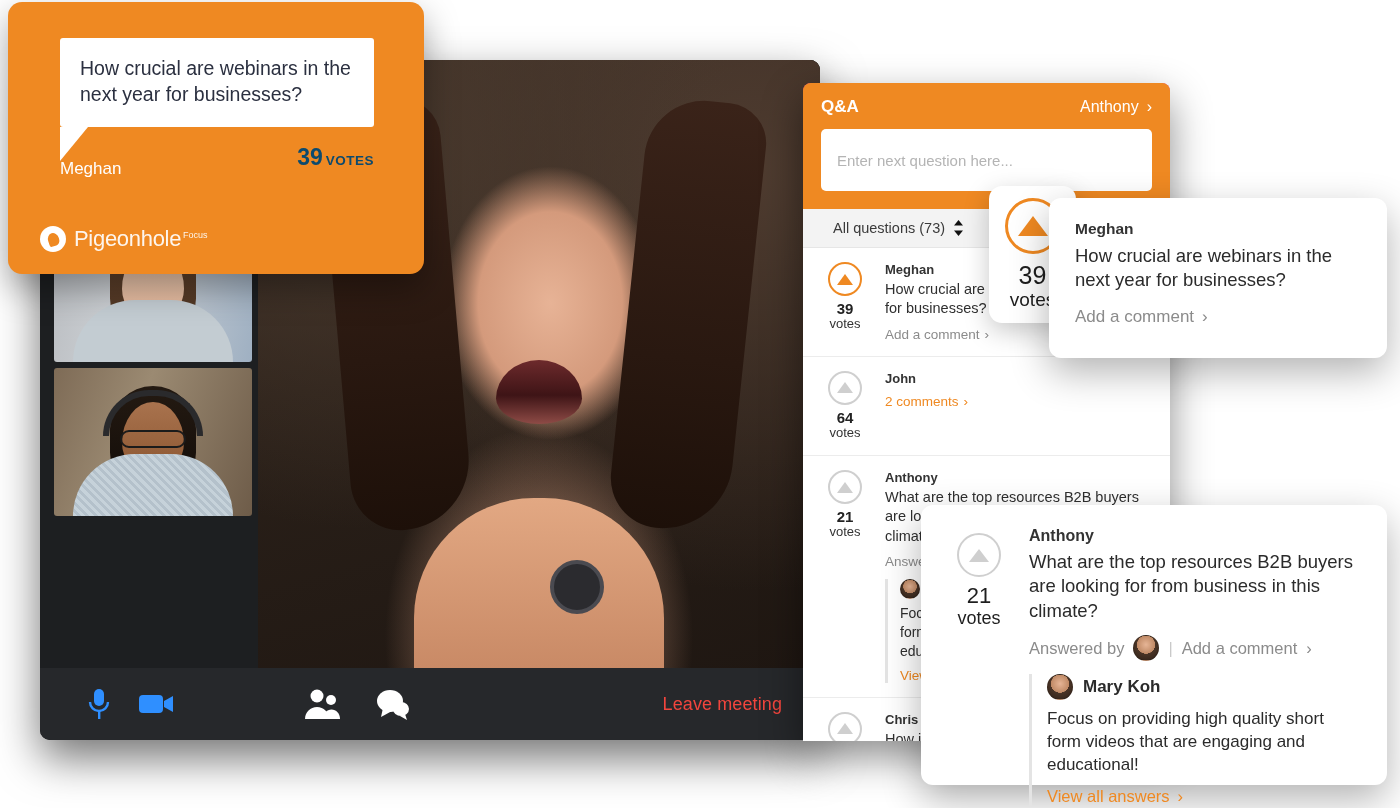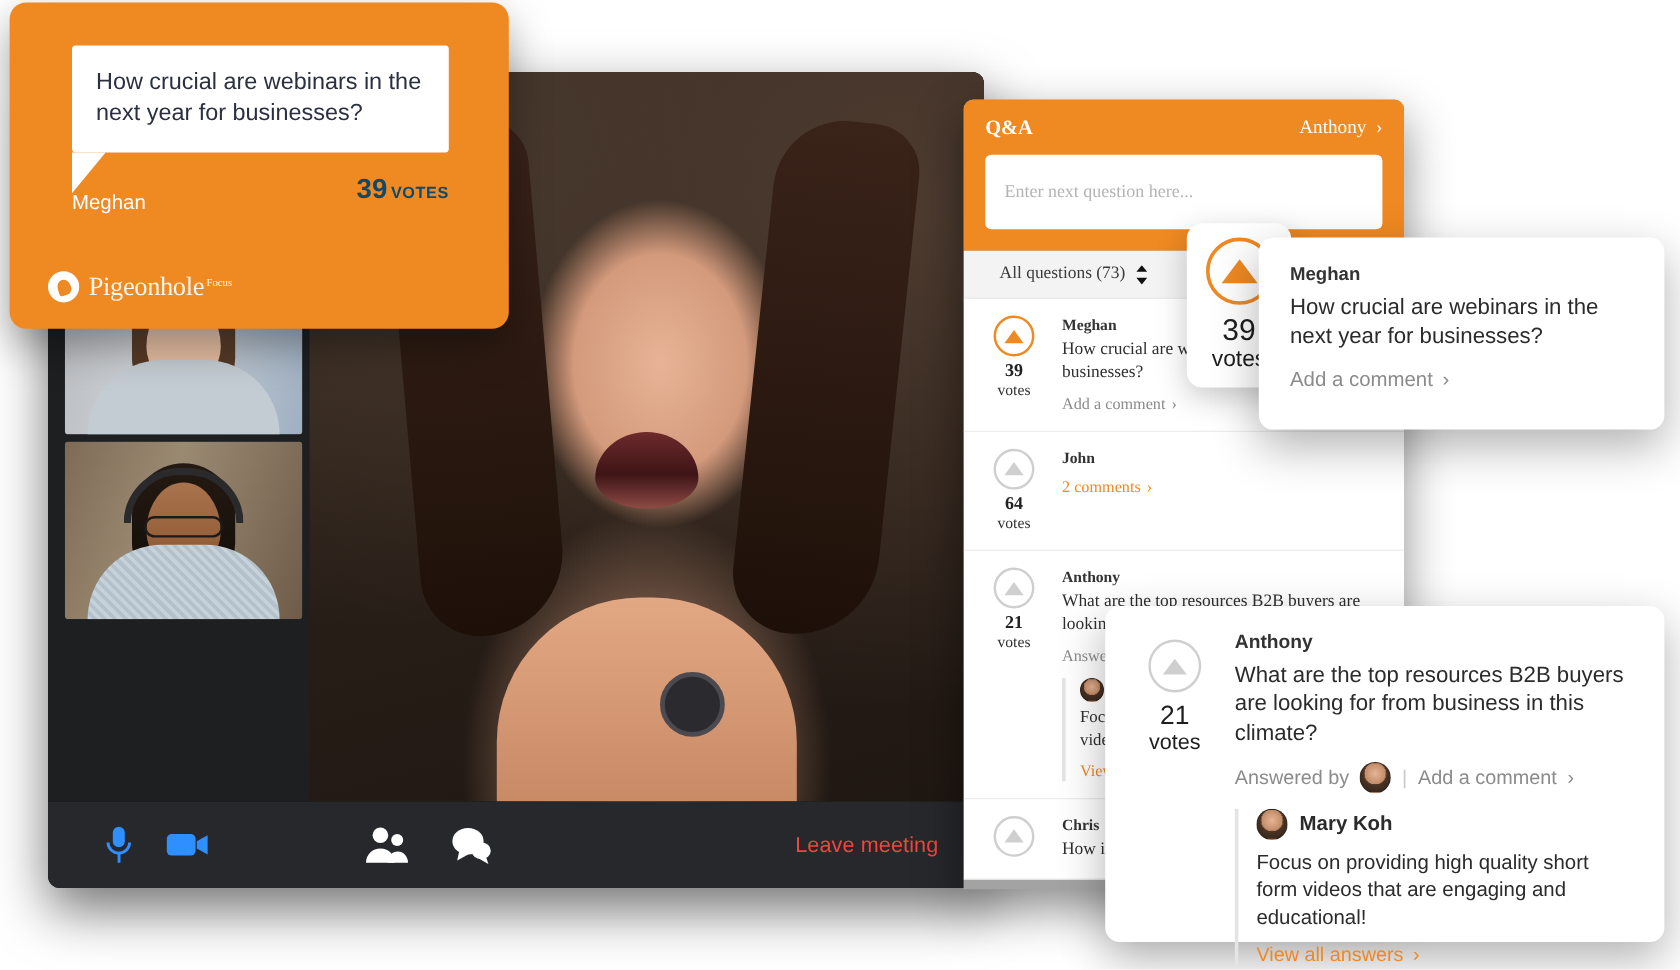"Q&A" .qa-panel { background: #a3a3a3 -> #ec4899; font-family: Liberation Serif, serif -> none }
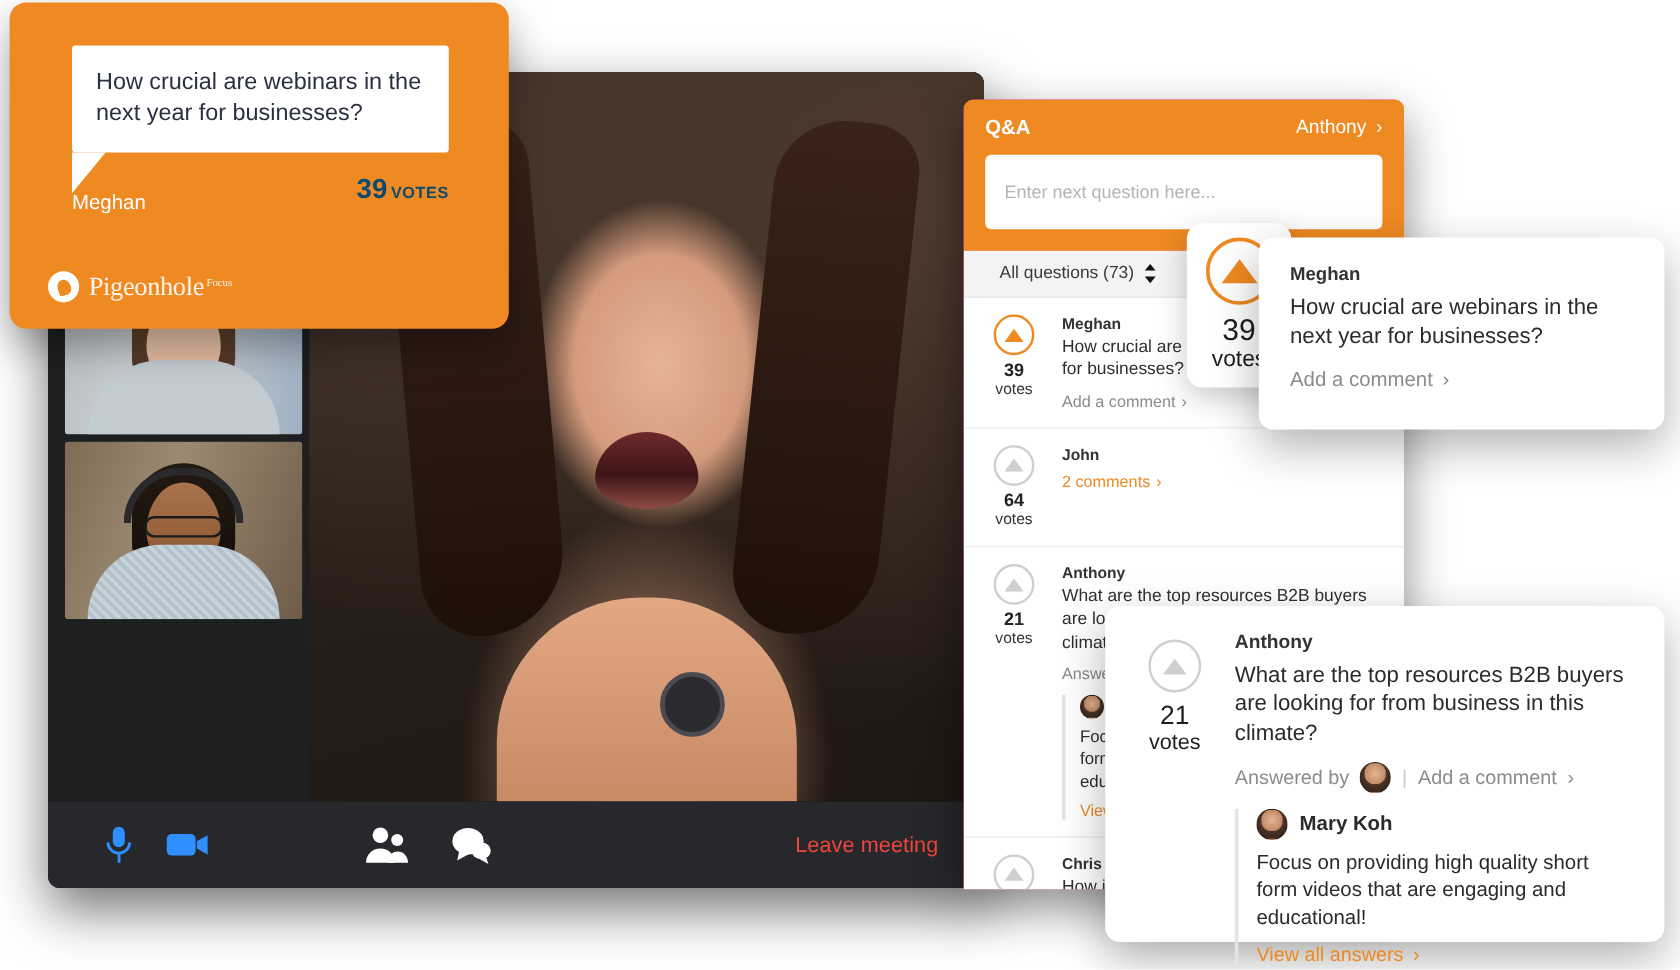"Pigeonhole" .oc-logo { font-family: Liberation Serif, serif -> none }
